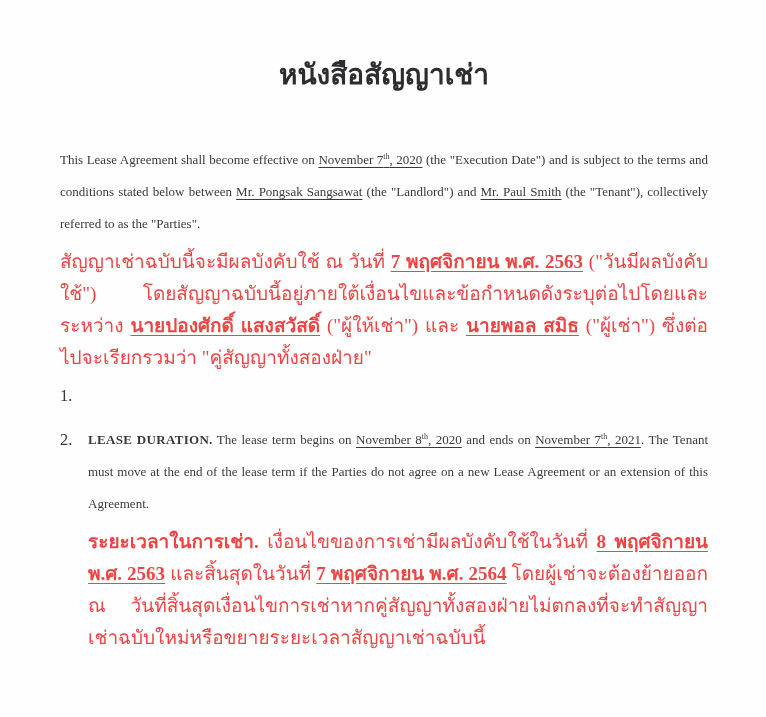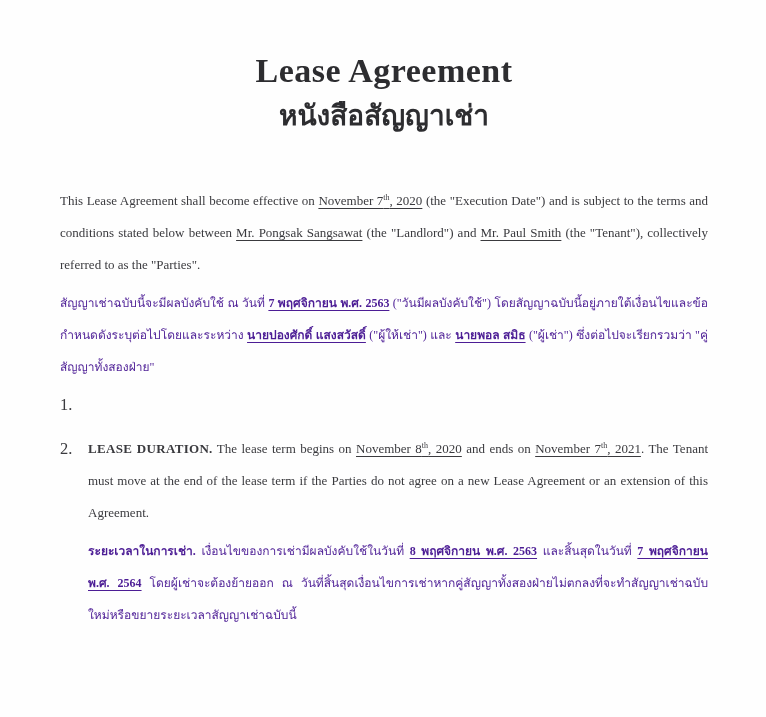"Lease Agreement" h1.title { html: <h1>Lease Agreement</h1> -> none }
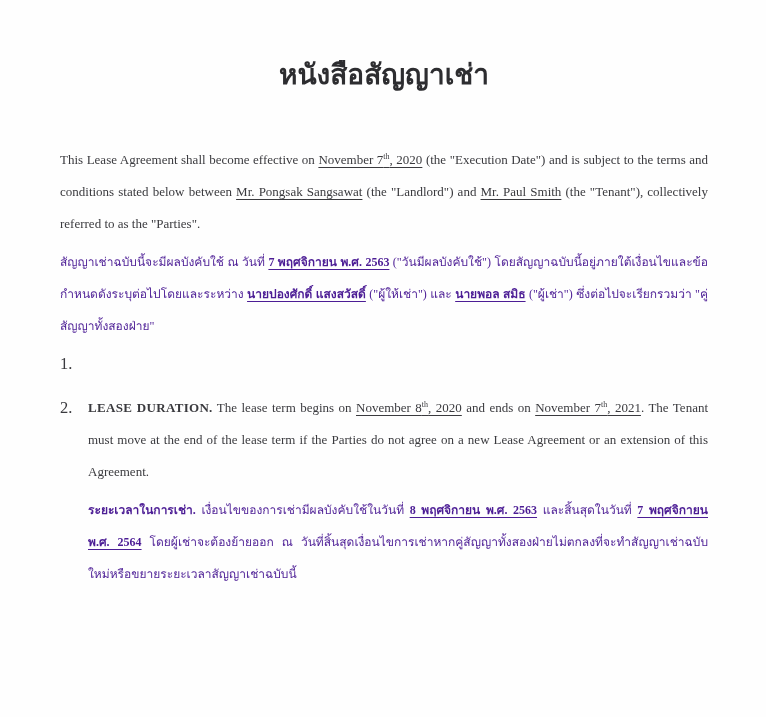"สัญญาเช่าฉบับนี้จะมีผลบังคับใช้ ณ วันที่" .para.th-text { color: #4c1d95 -> #ef4444; font-size: 12px -> 19px }
